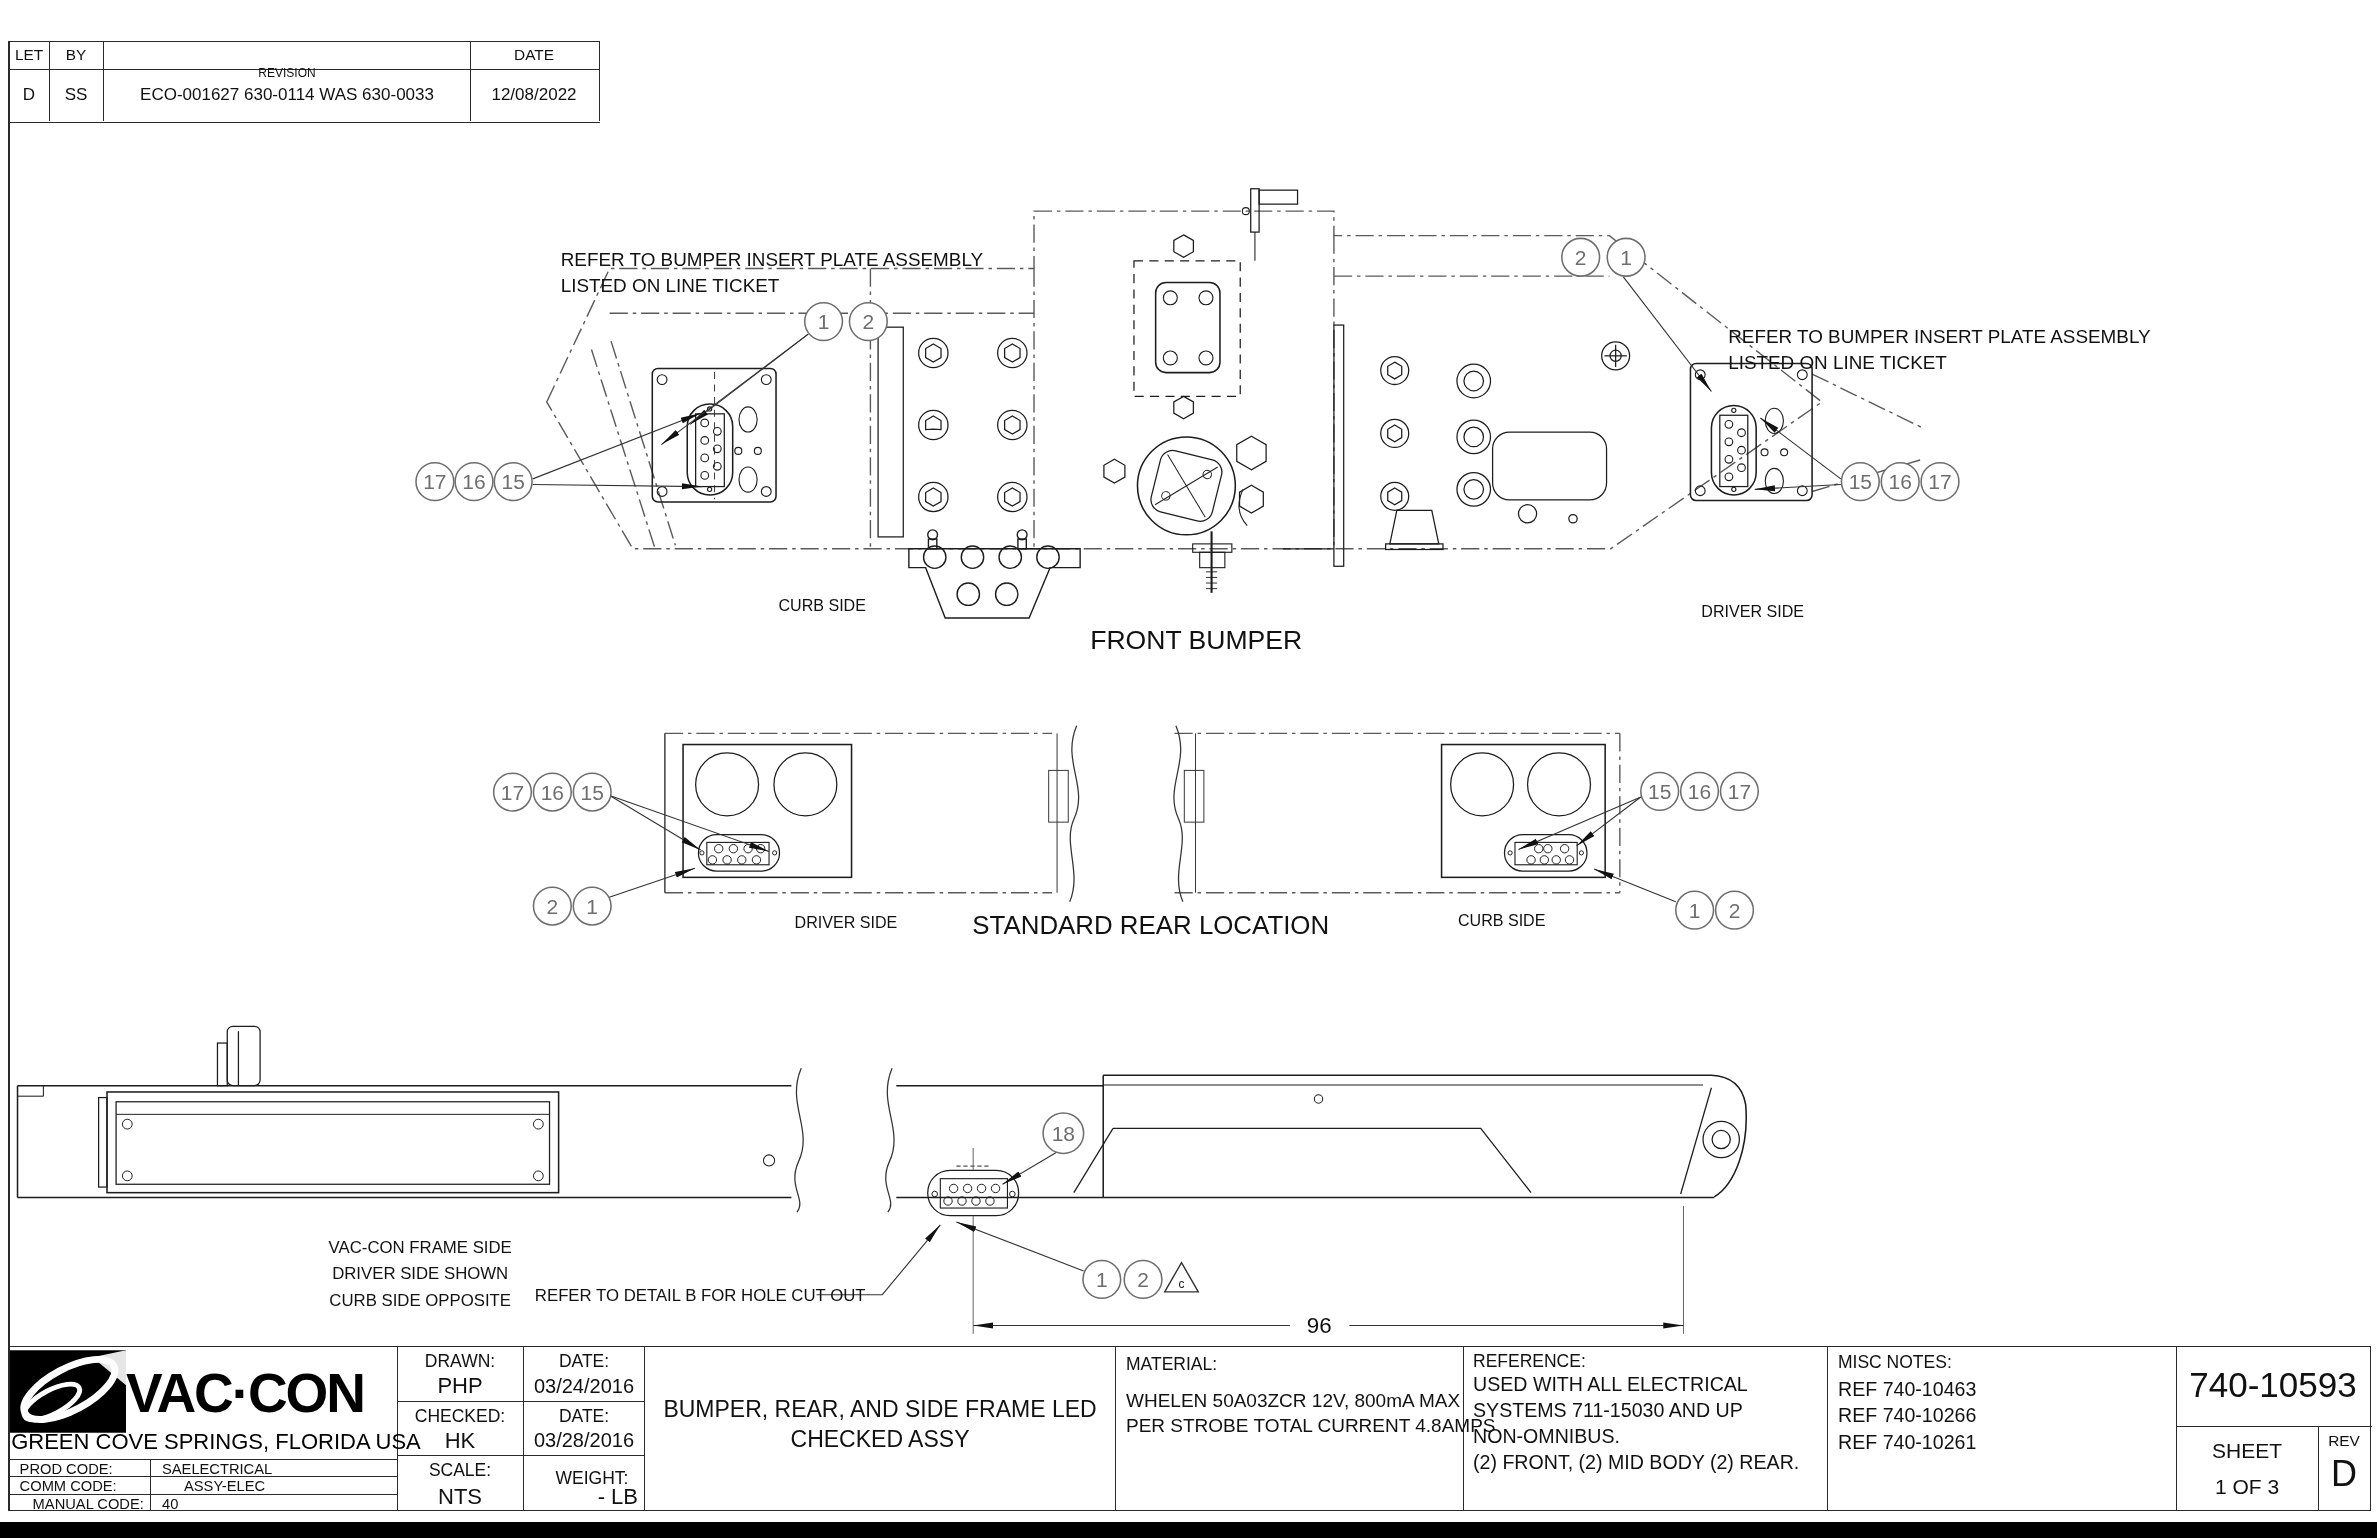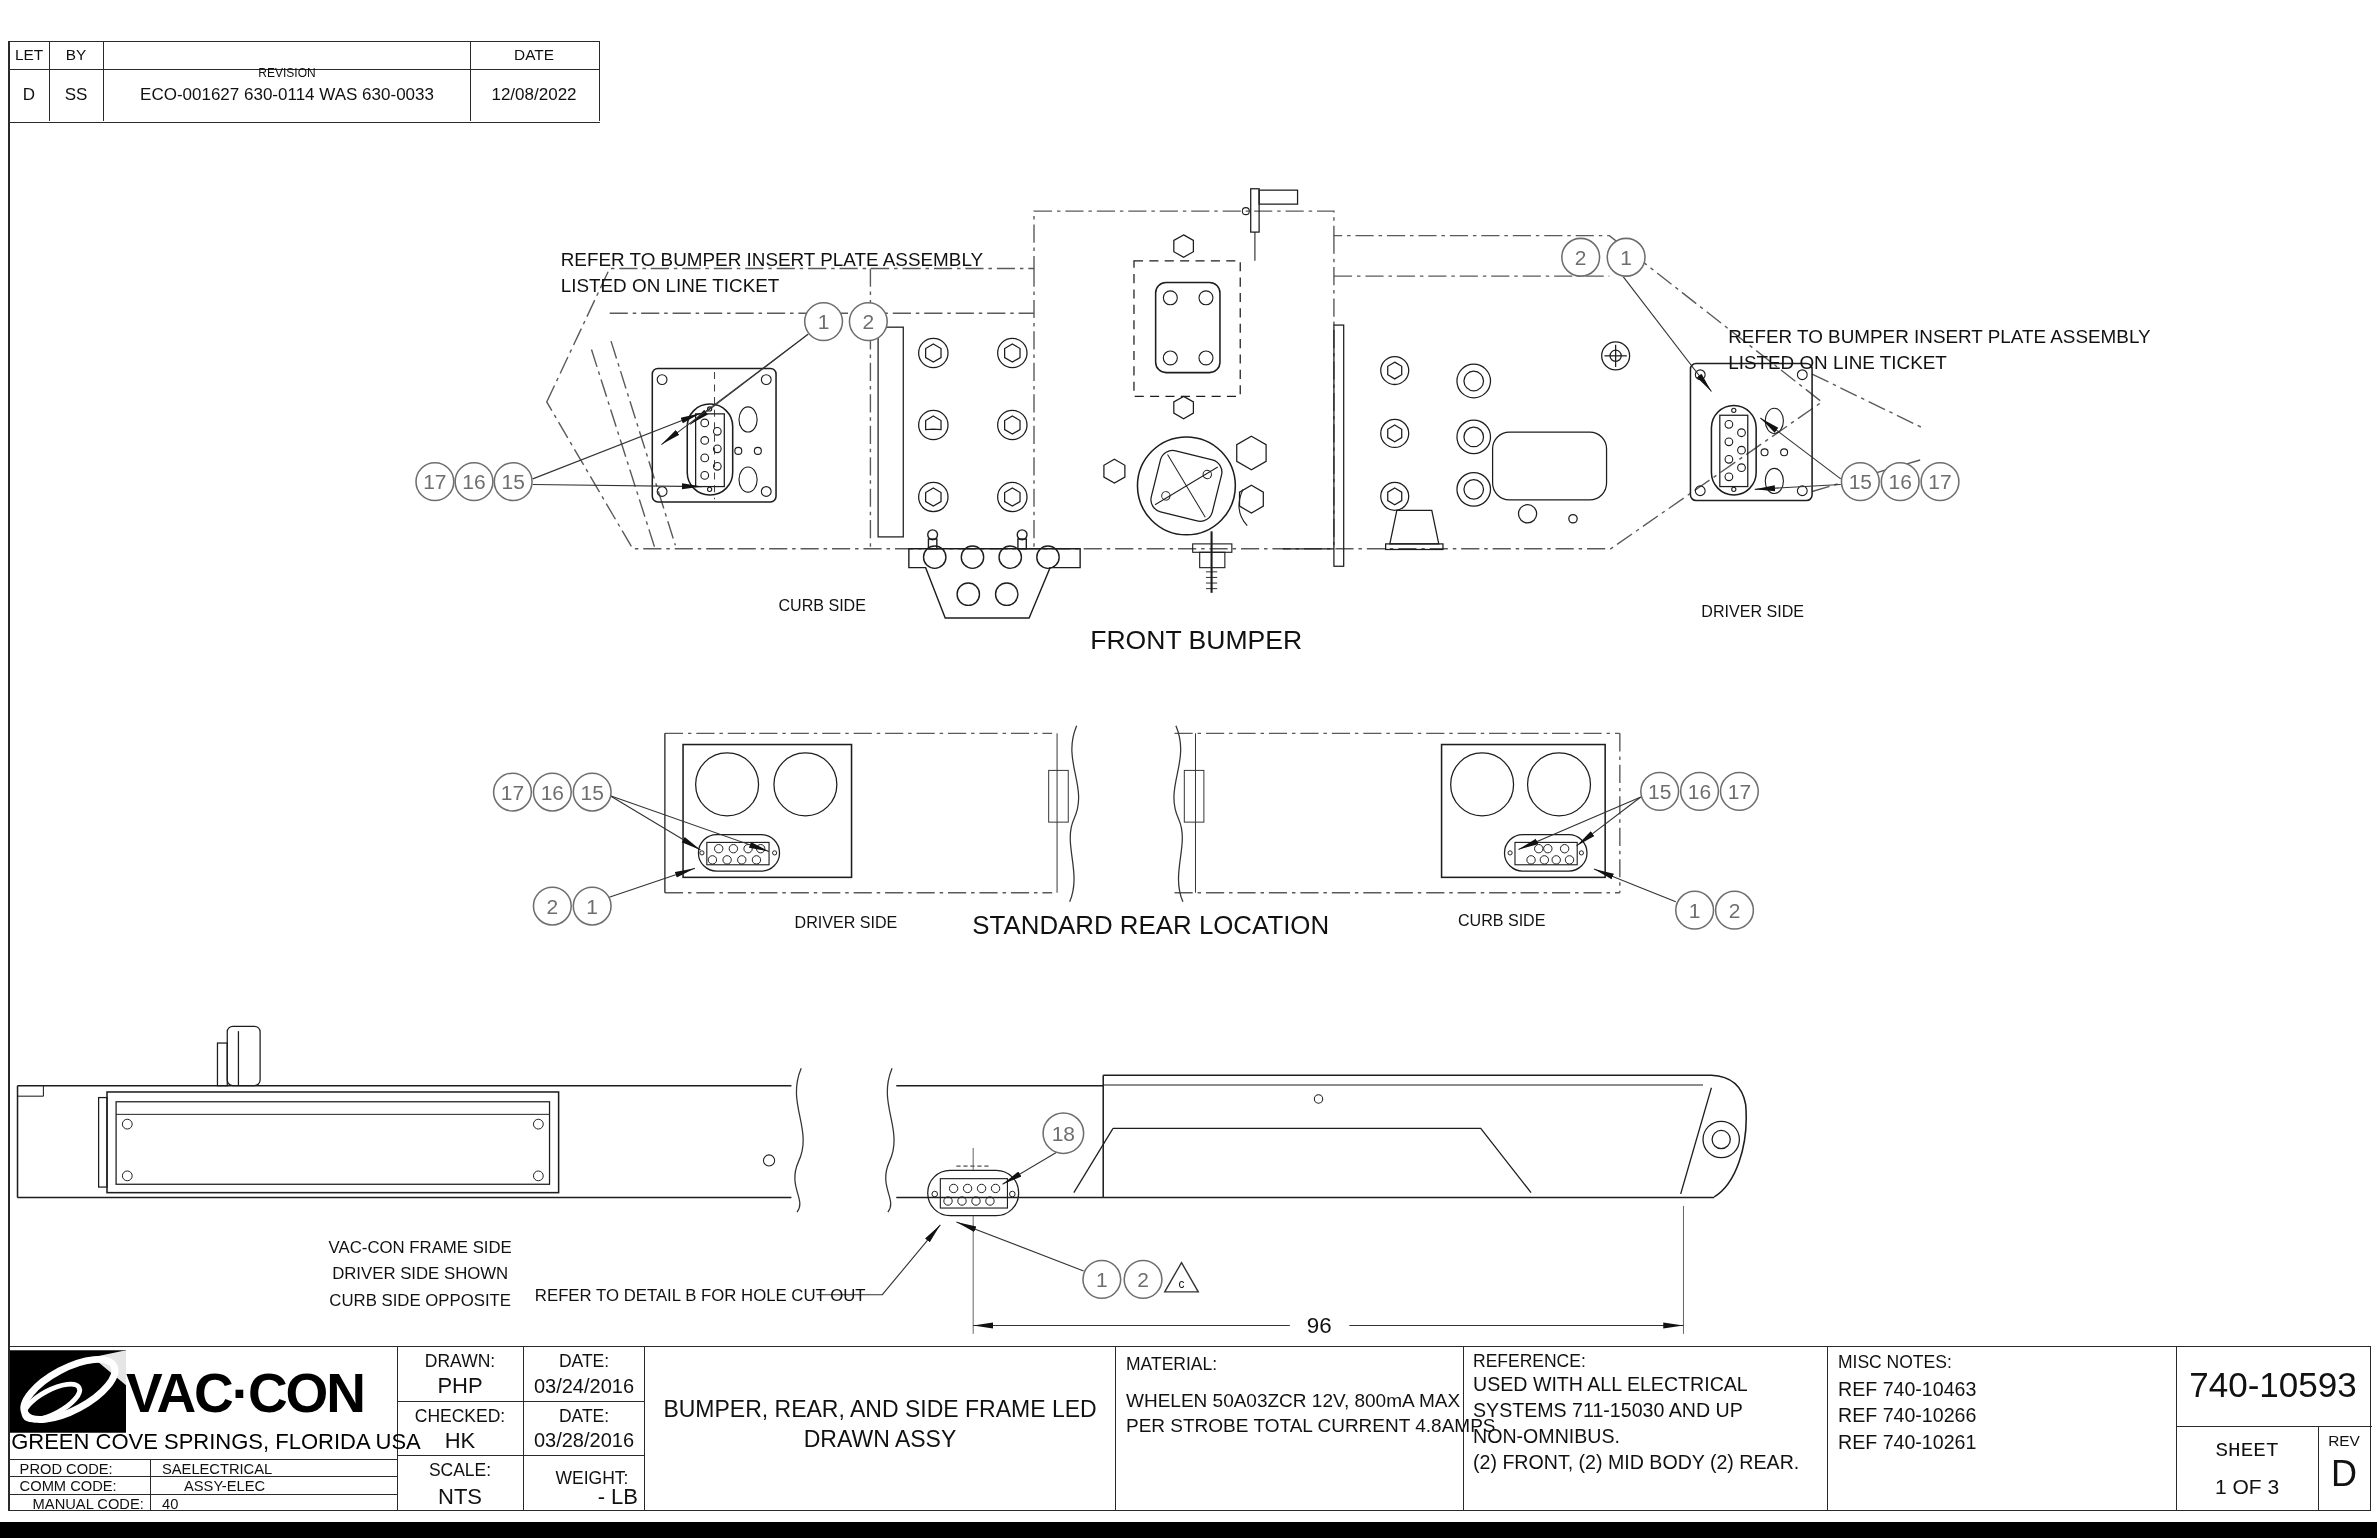"DRAWN ASSY" span.t { text: DRAWN -> CHECKED }
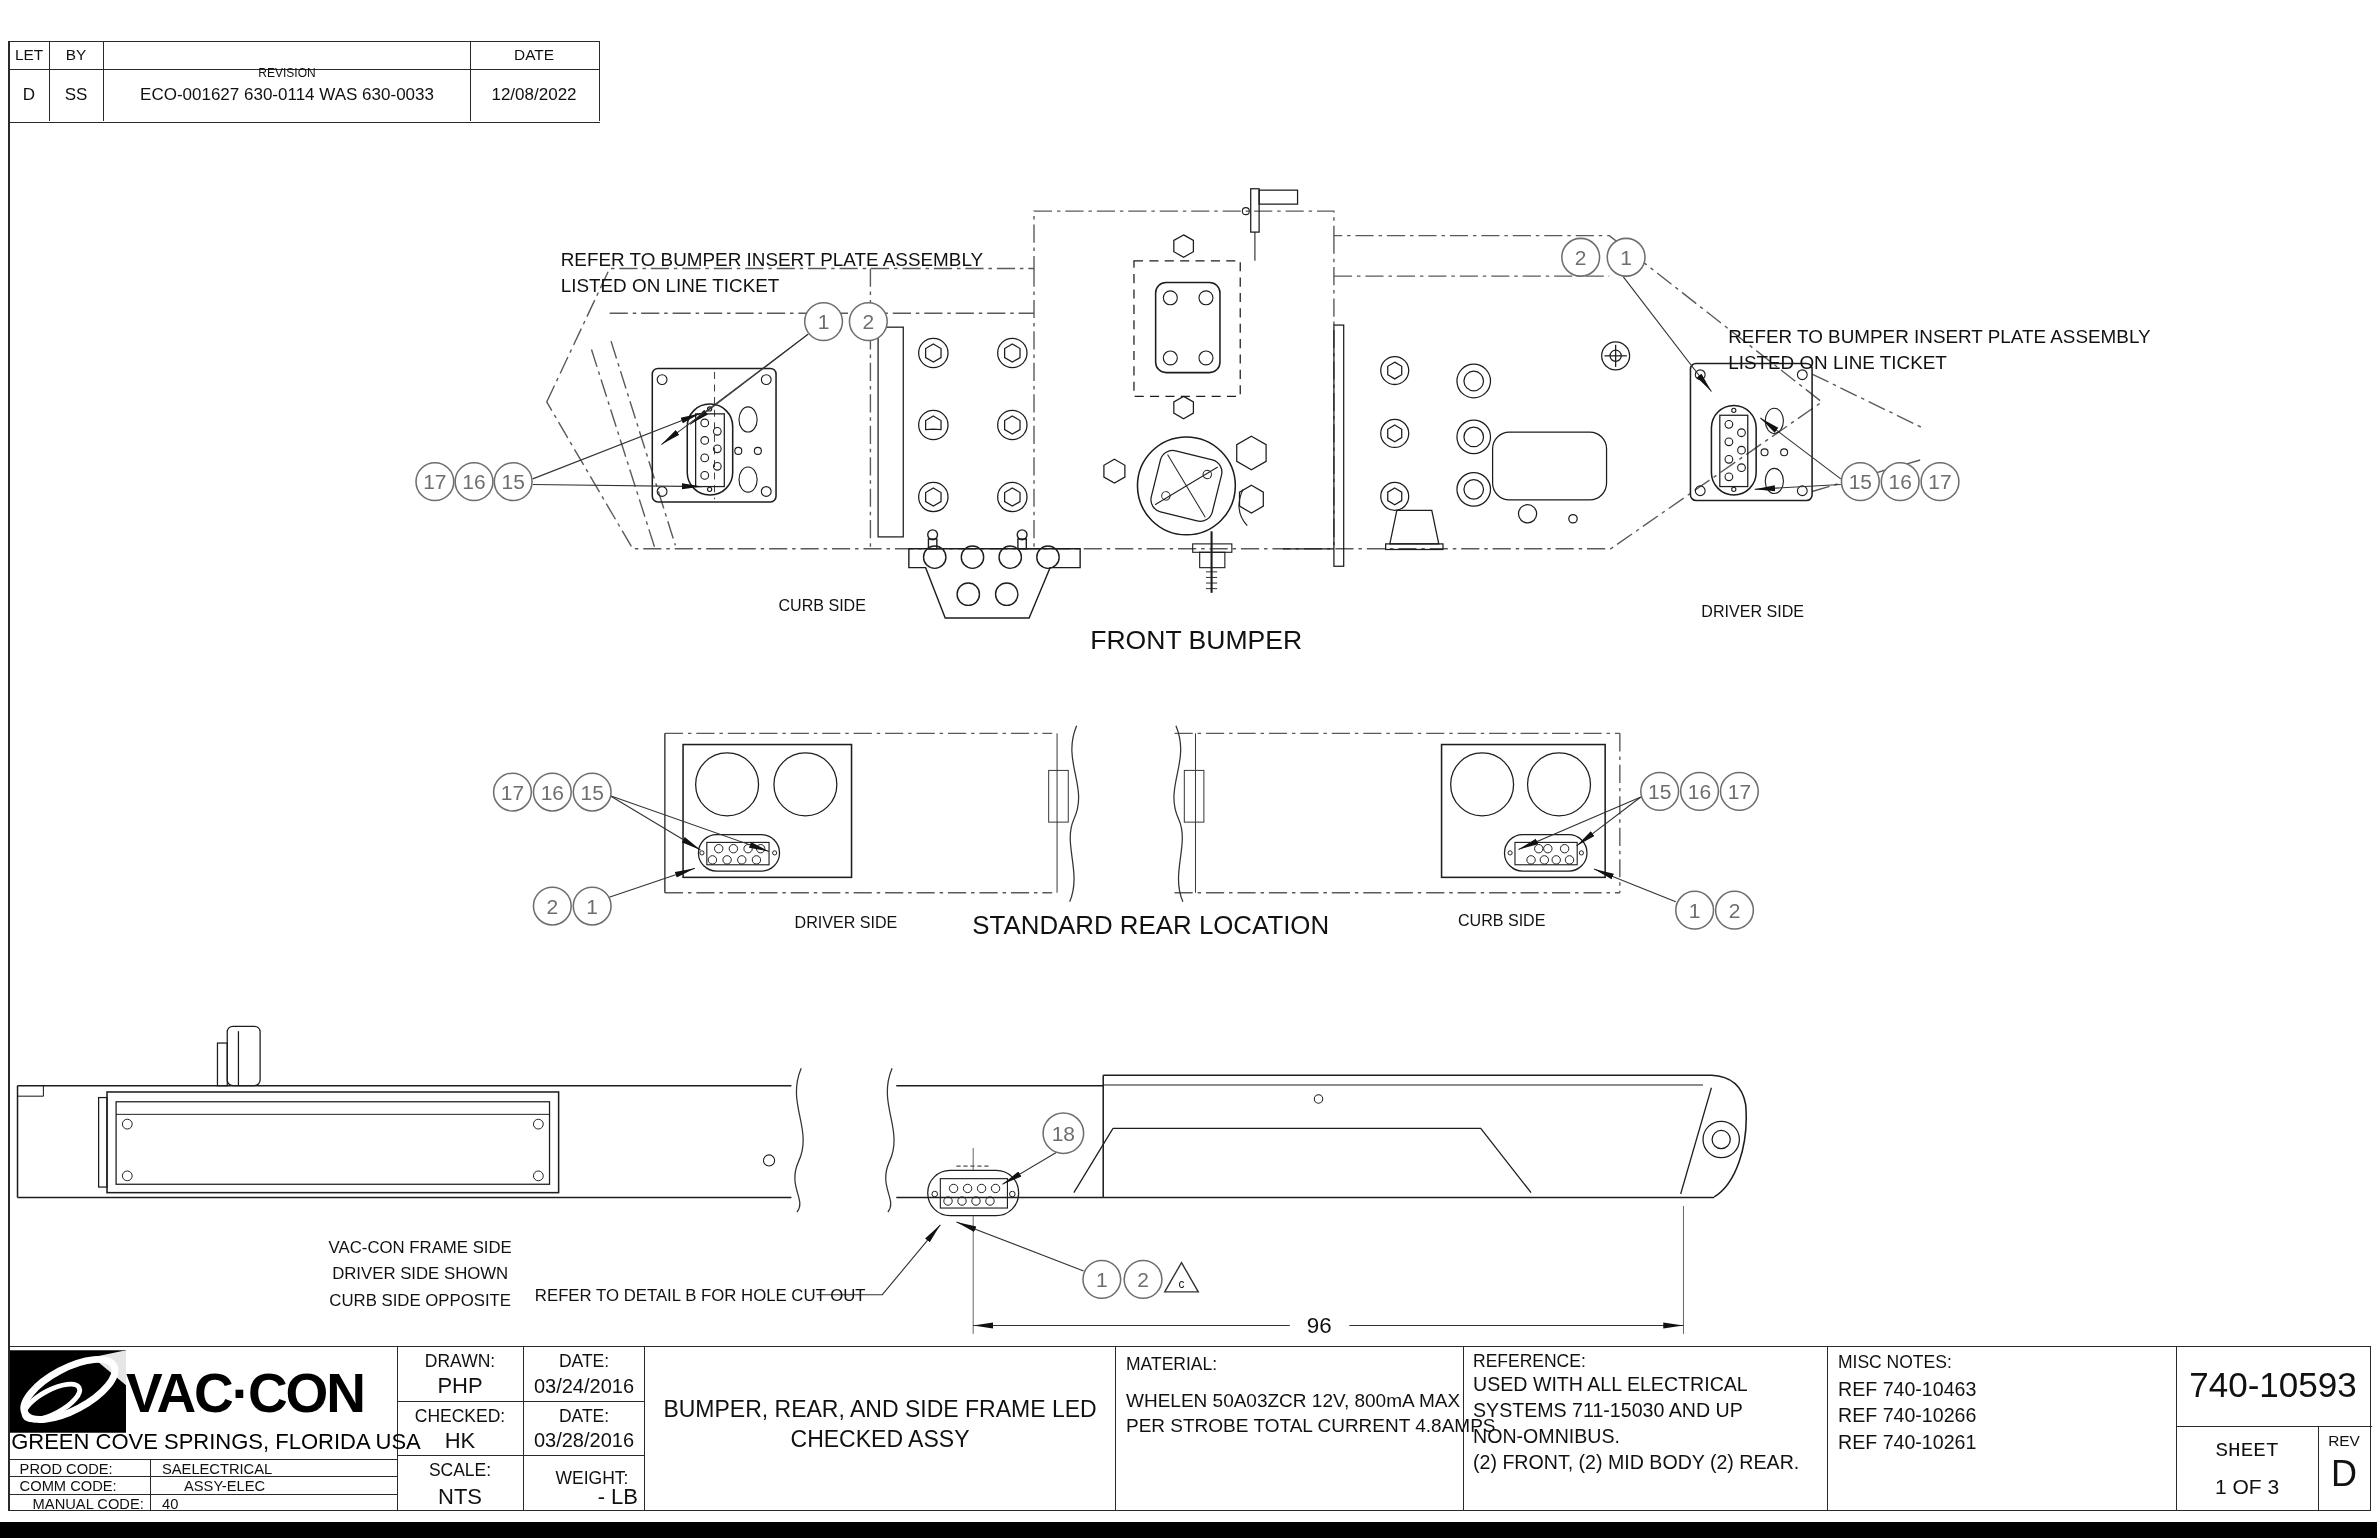"SHEET" span.t { font-family: Liberation Mono, monospace -> none }
